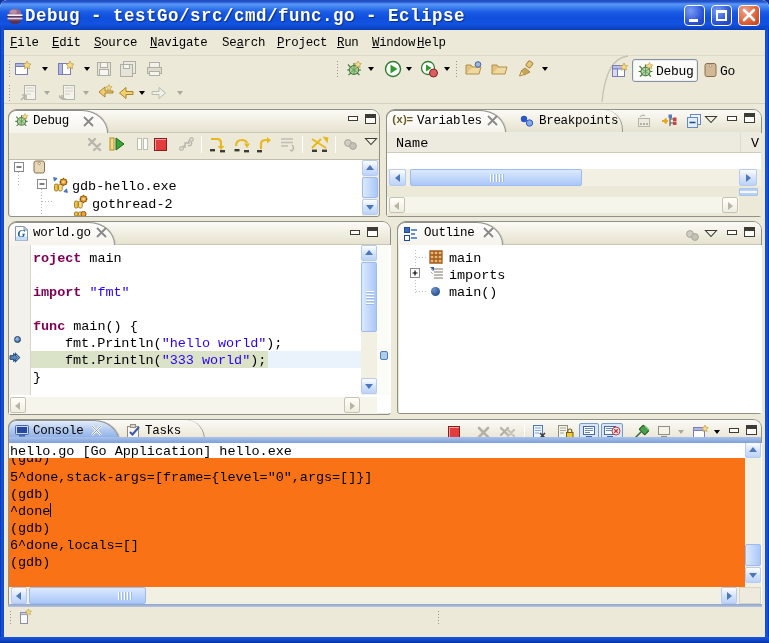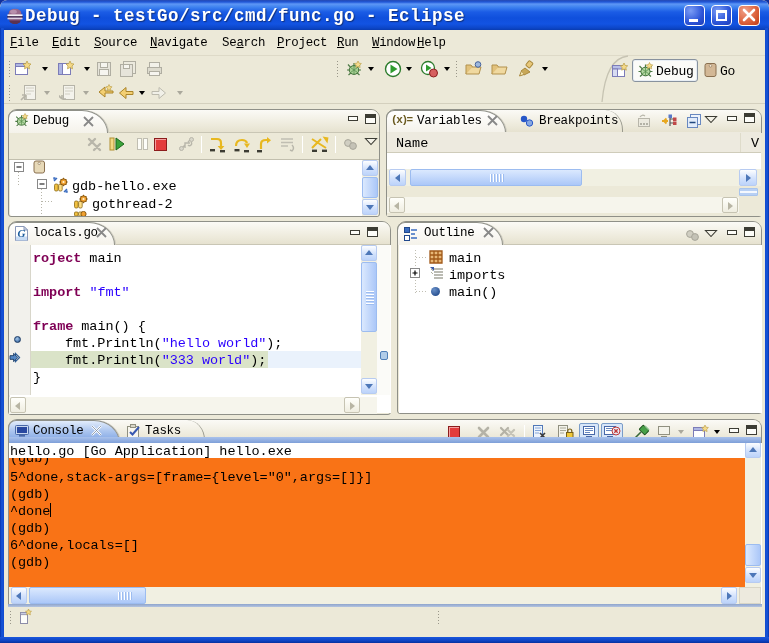"locals.go" div.t { text: locals.go -> world.go }
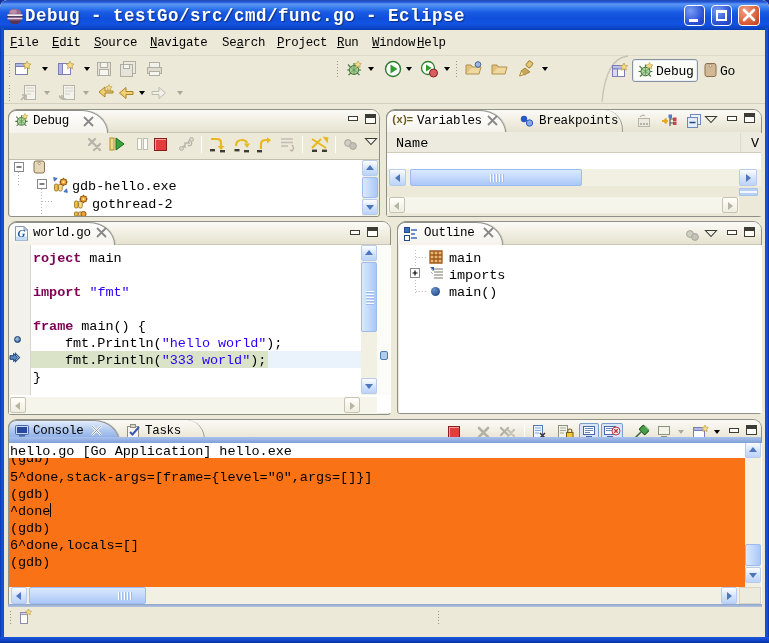"frame" b { text: frame -> func }
